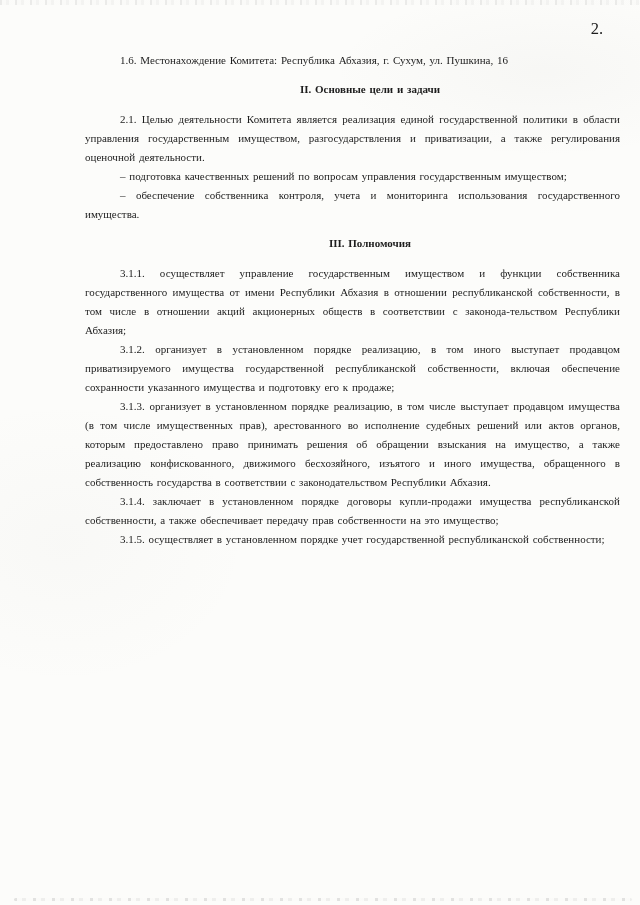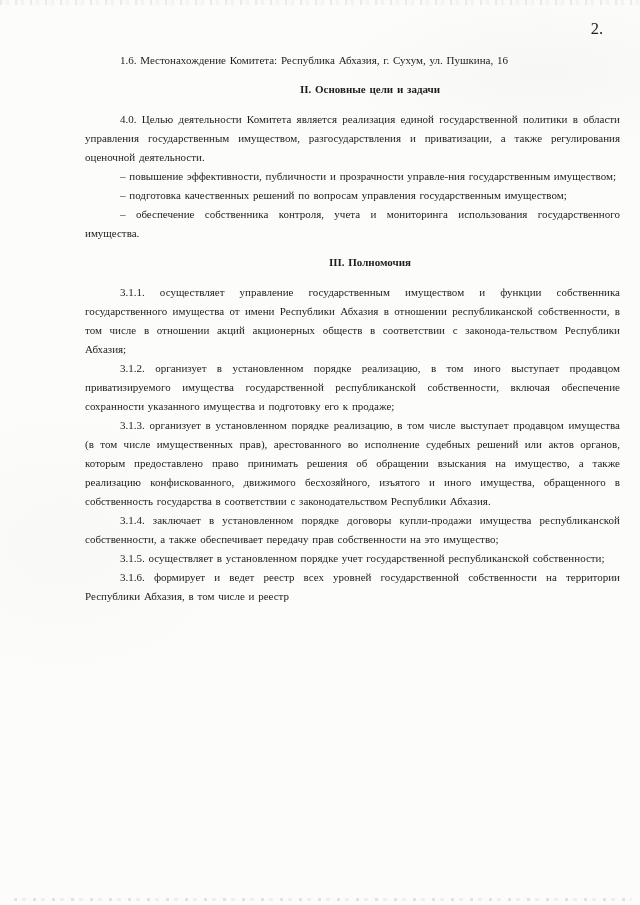"4.0. Целью деятельности Комитета" p { text: 4.0 -> 2.1 }
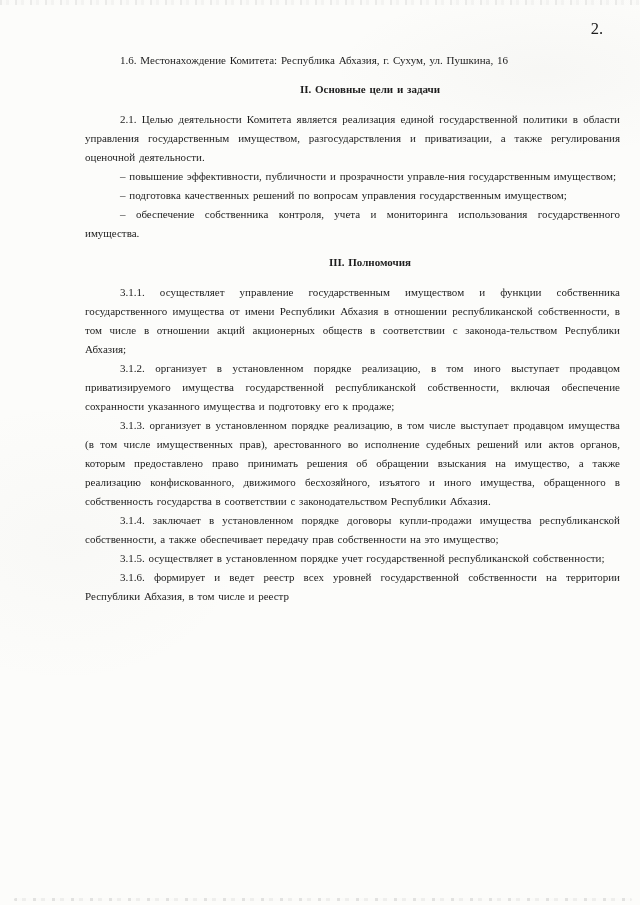"– повышение эффективности, публичности и" p { html: <p>– повышение эффективности, публичности и прозрачности управле-ния государственным имуществом;</p> -> none }
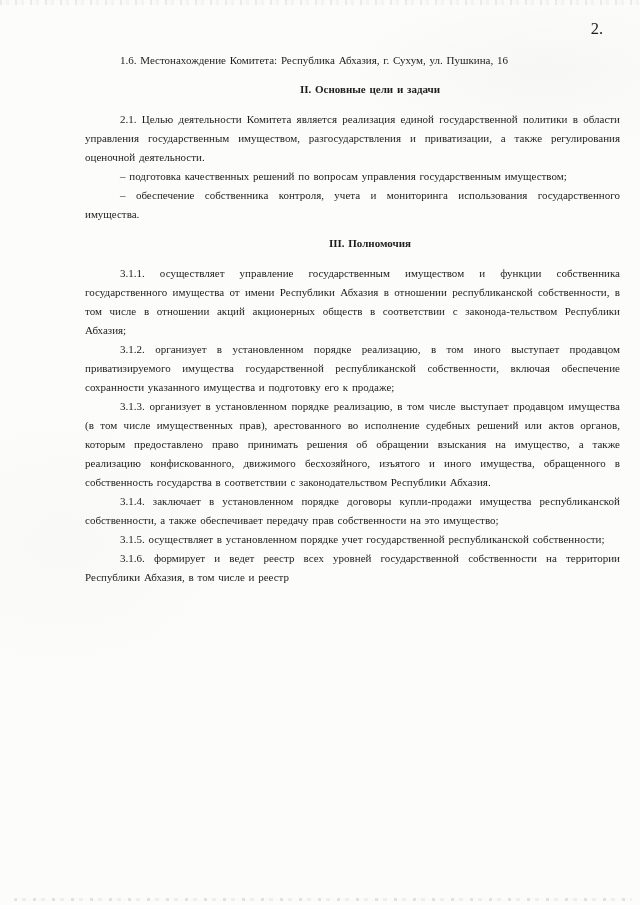"3.1.6. формирует и ведет реестр" p { html: <p>3.1.6. формирует и ведет реестр всех уровней государственной собственности на территории Республики Абхазия, в том числе и реестр</p> -> none }
